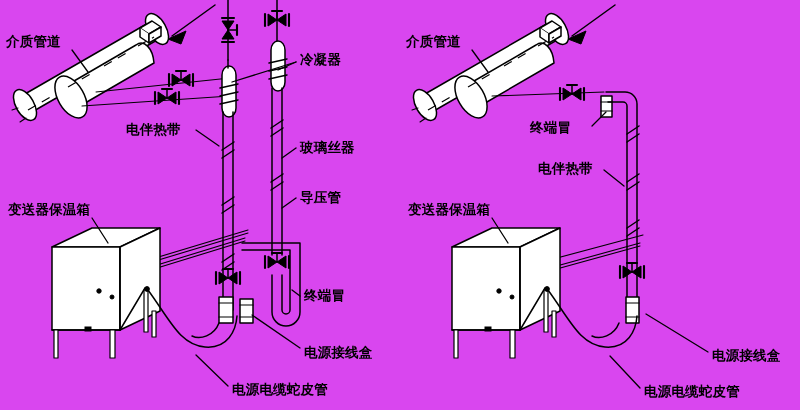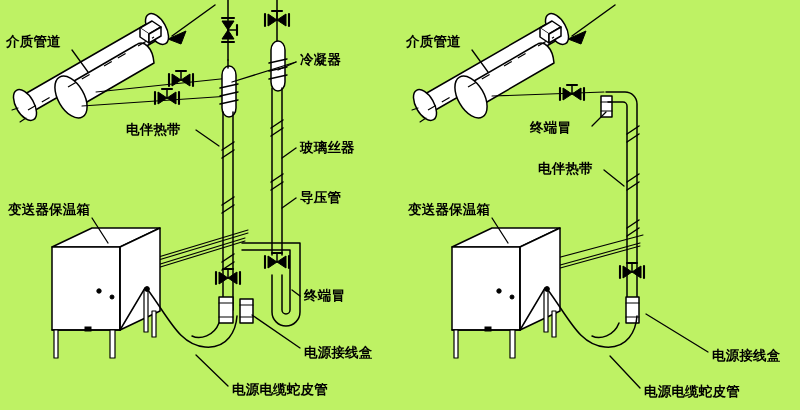"介质管道" #root { background: #bef264 -> #d946ef }
